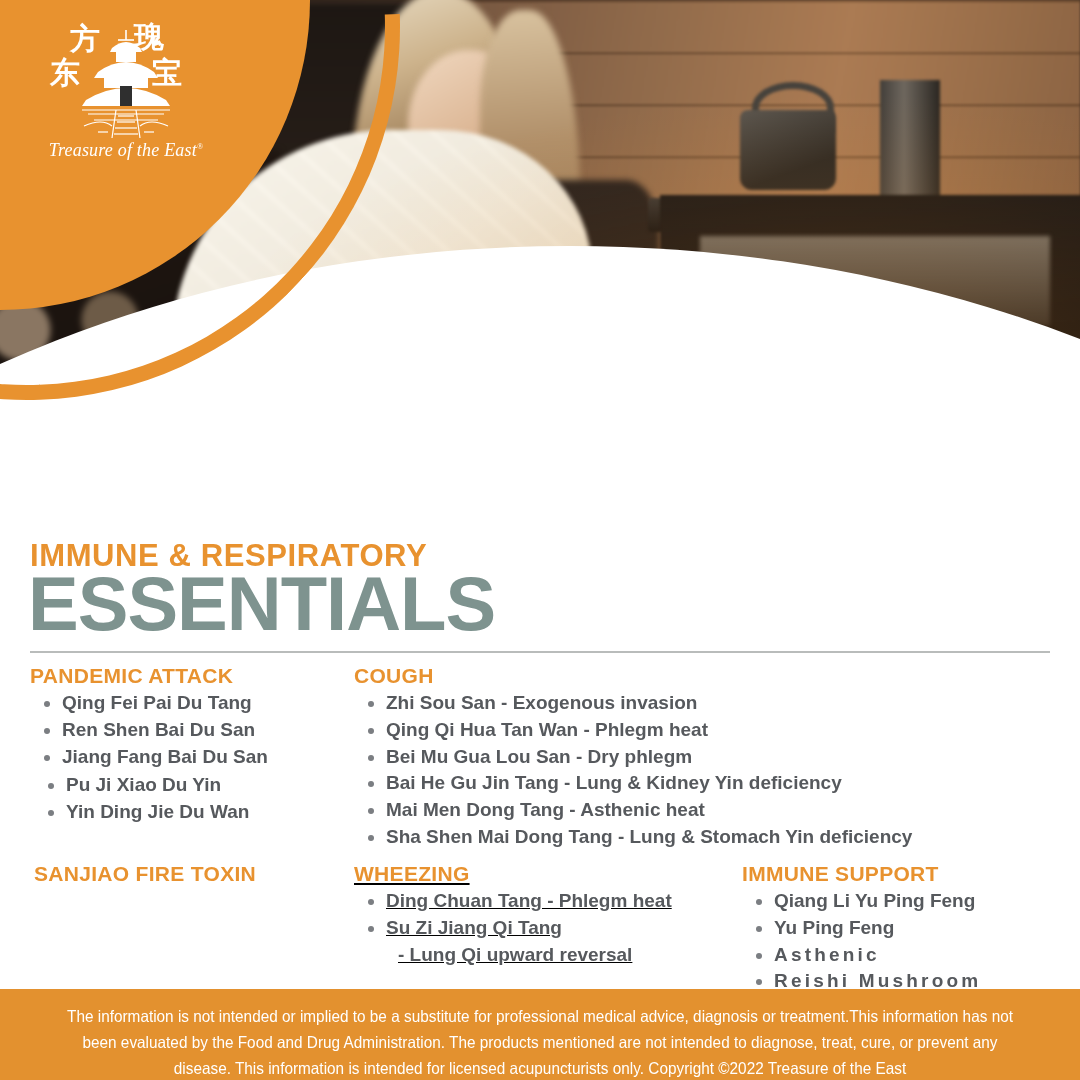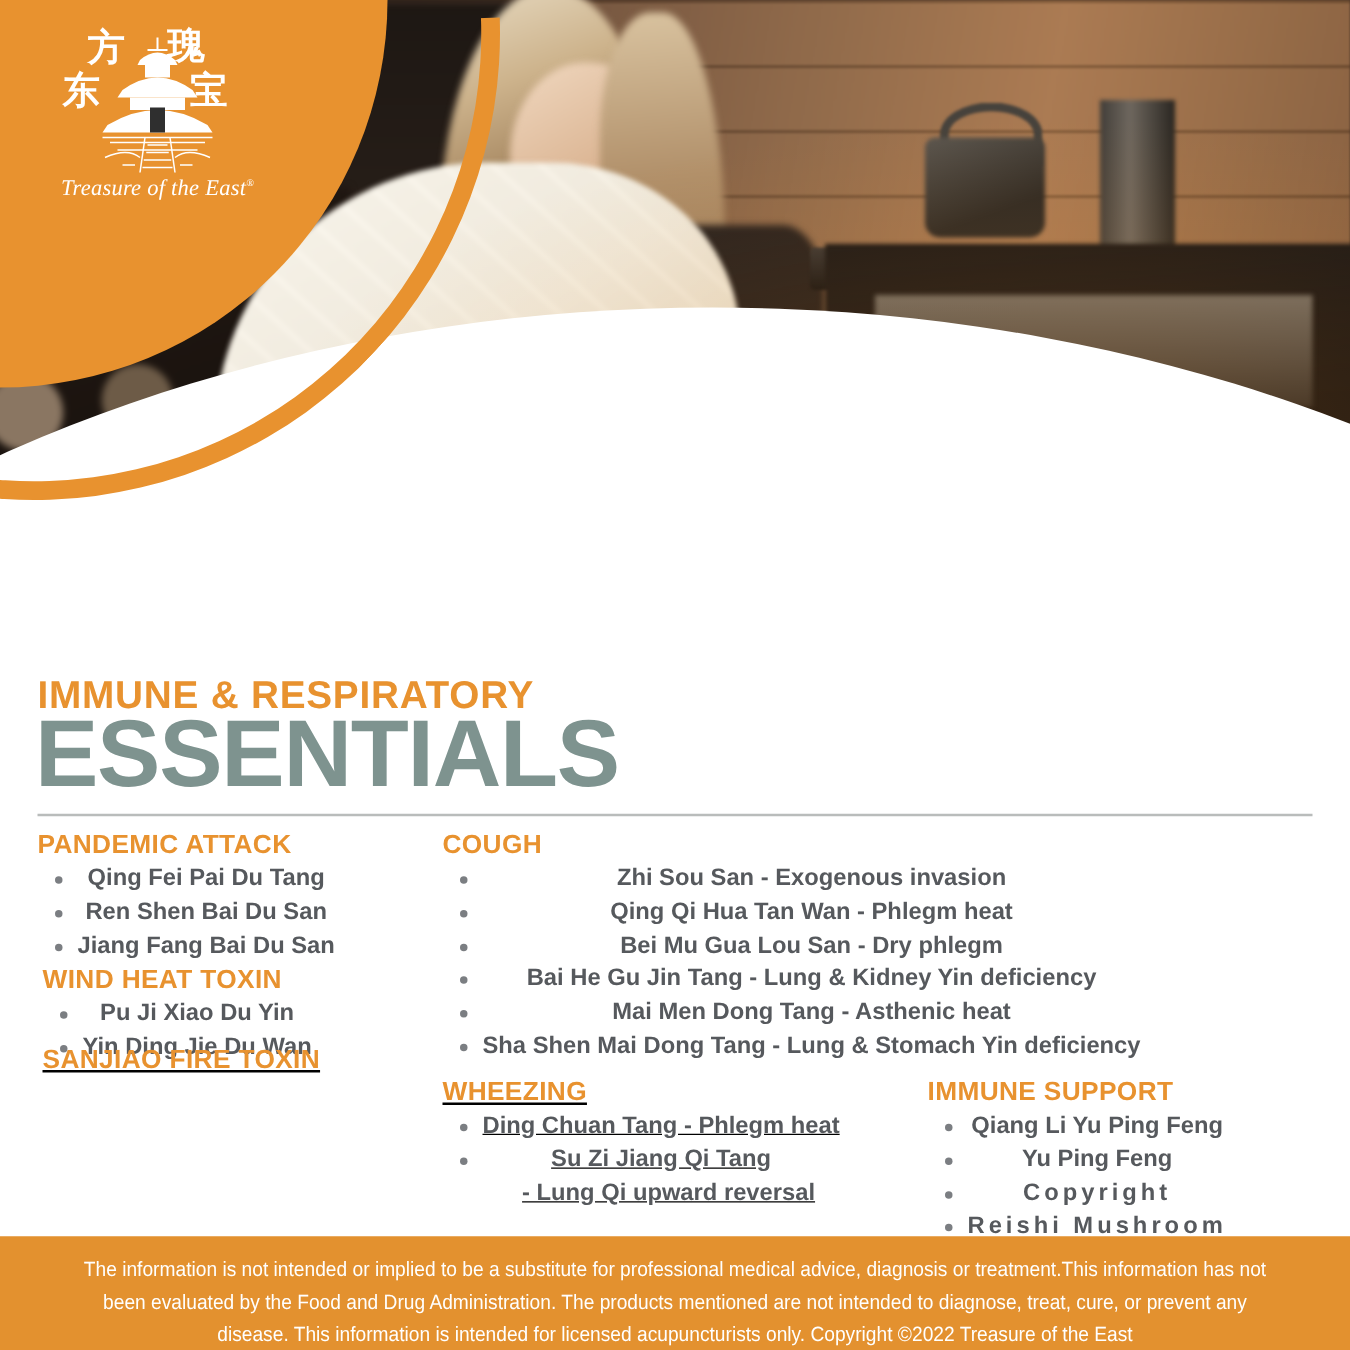"Qing Fei Pai Du Tang" .sect ul { text-align: center -> none }
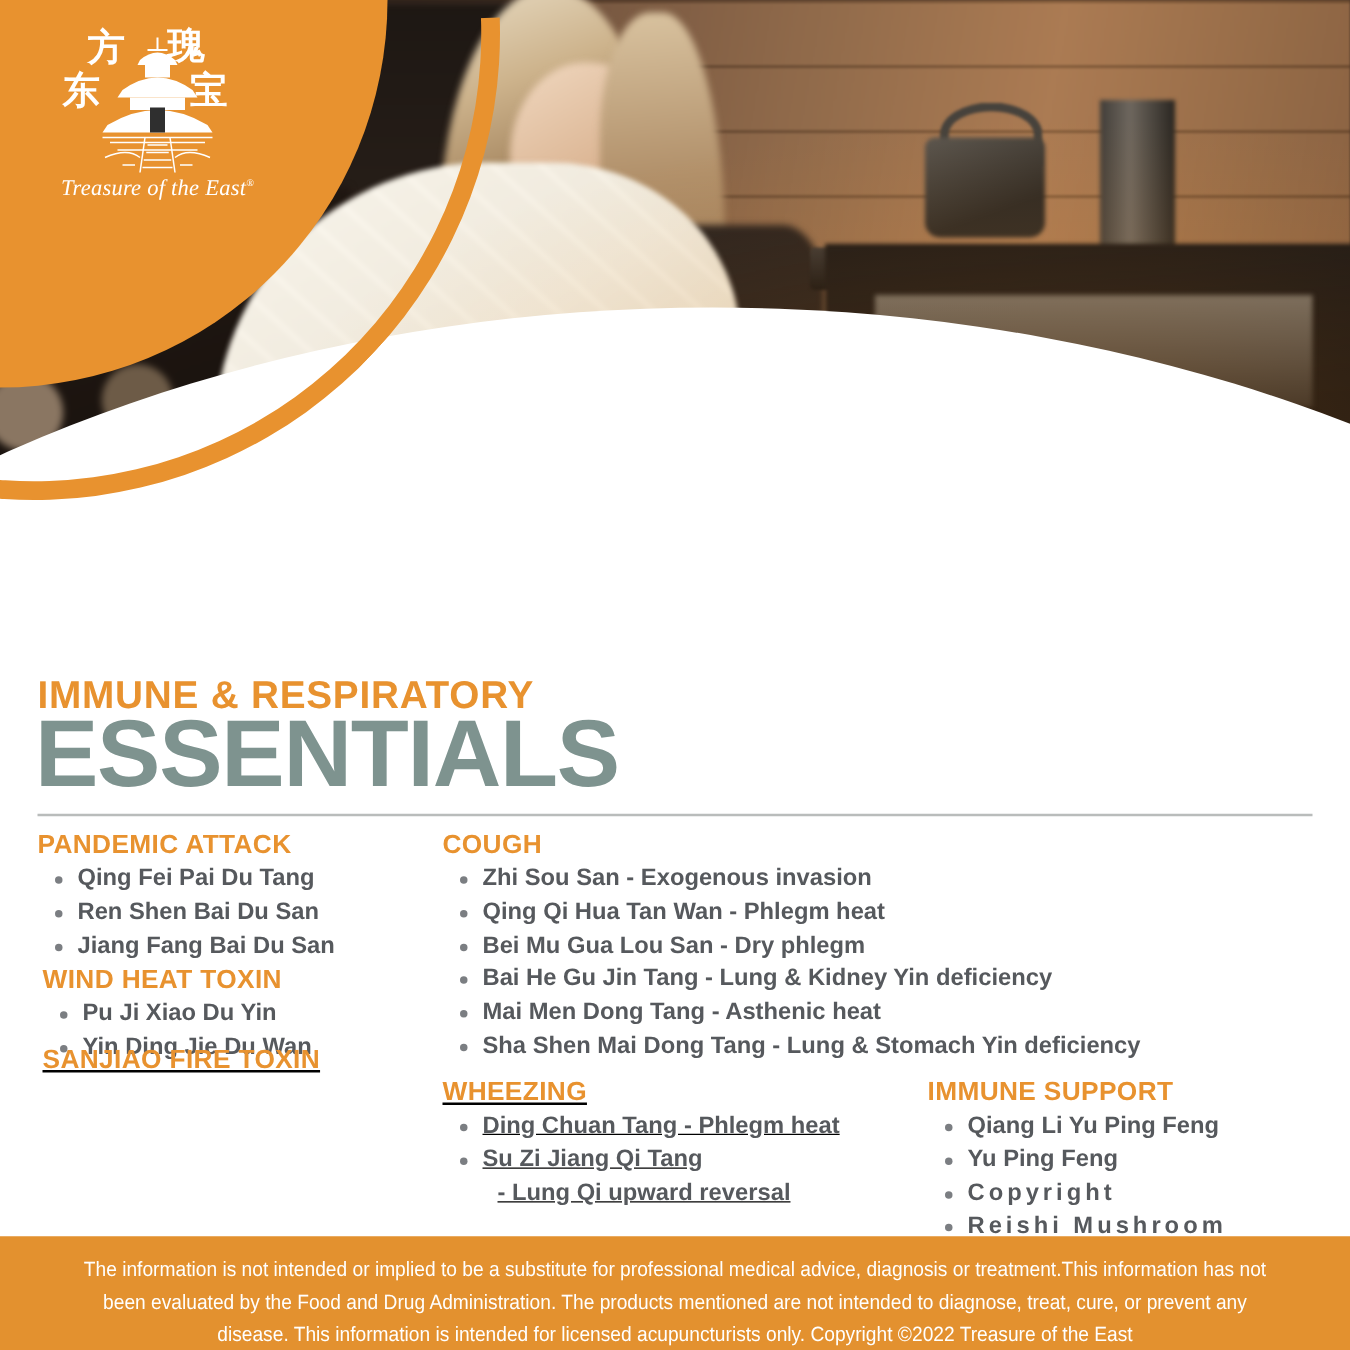"WIND HEAT TOXIN" h3 { html: <h3>WIND HEAT TOXIN</h3> -> none }
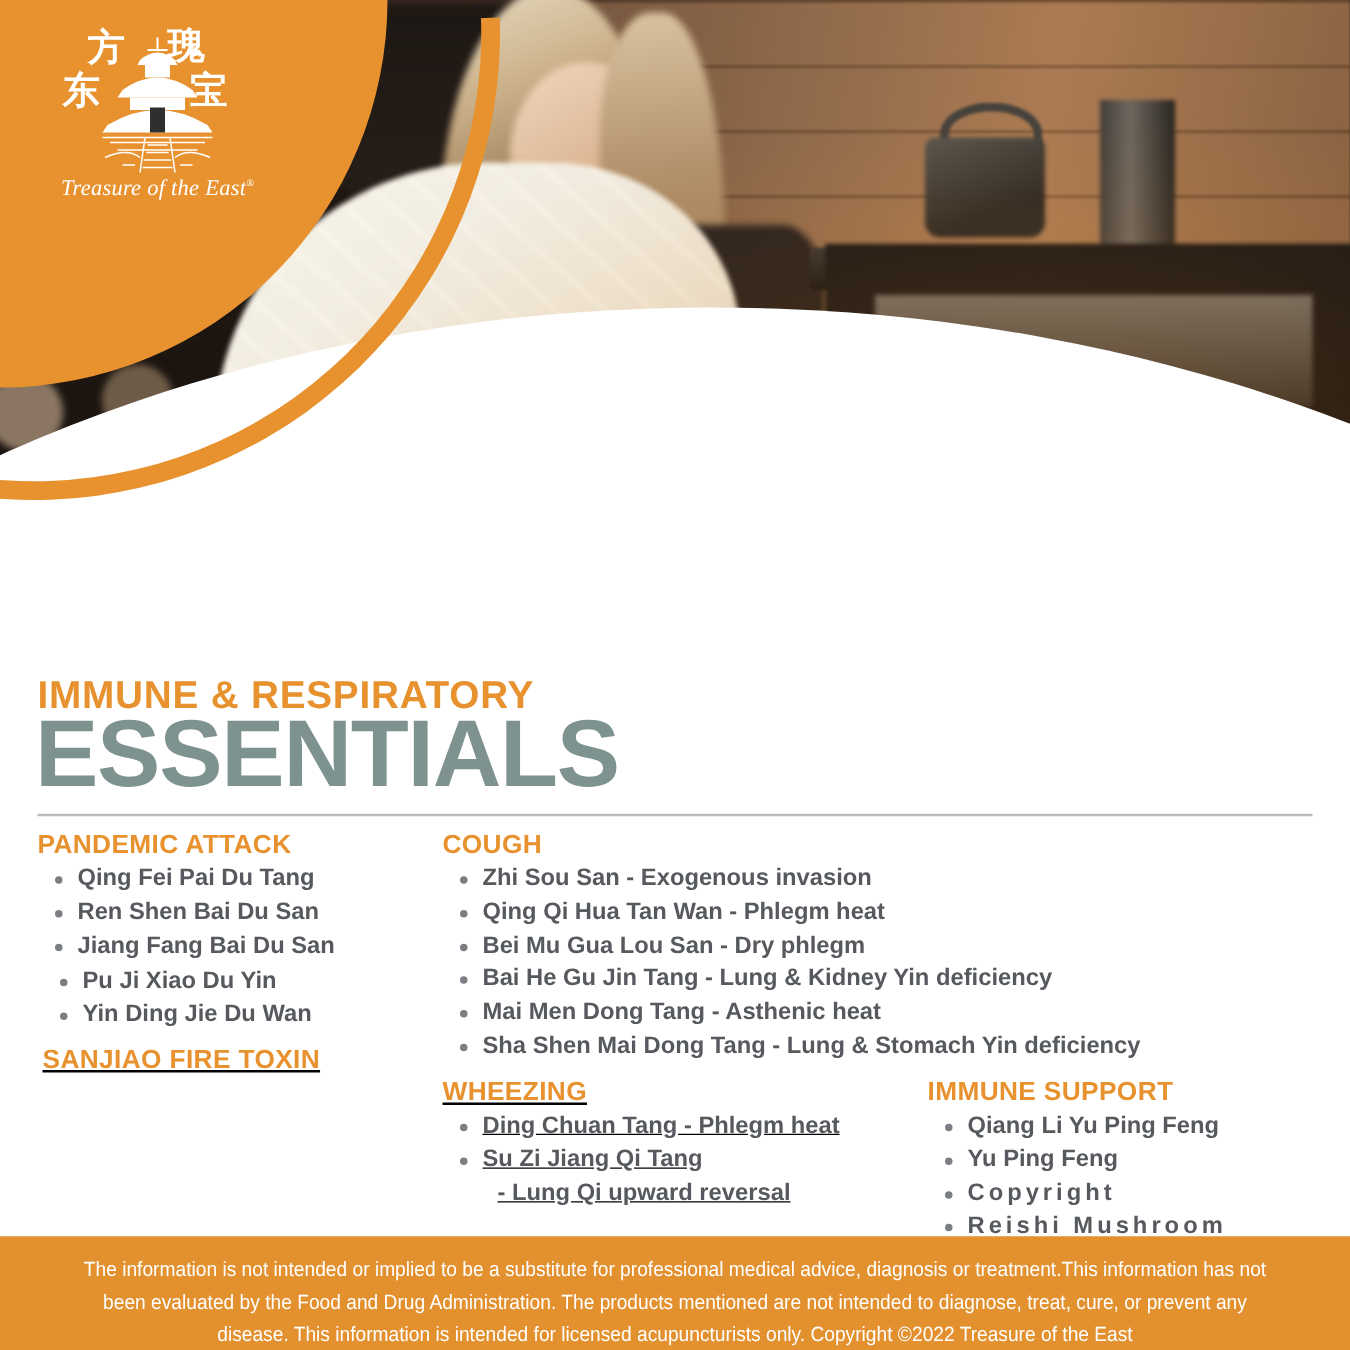"SANJIAO FIRE TOXIN" .s-sanjiao { text-decoration: underline -> none; top: 836px -> 862px }
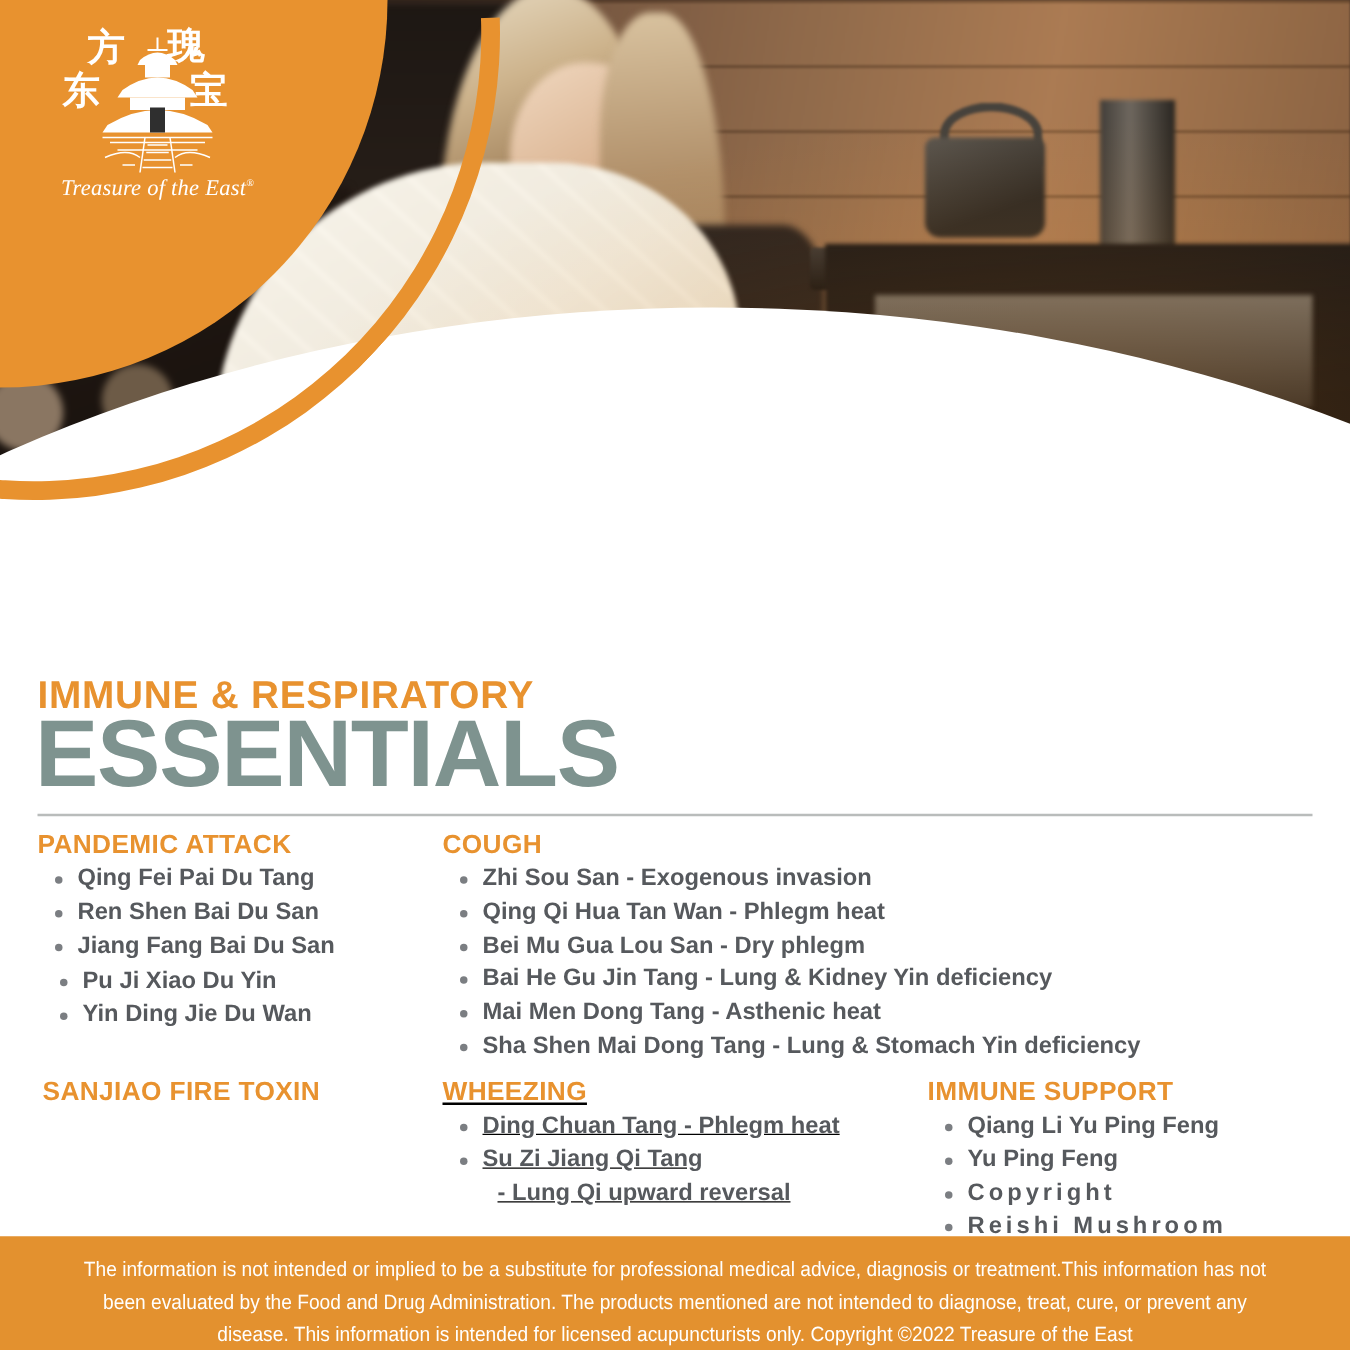"Copyright" li.spaced { text: Copyright -> Asthenic }
